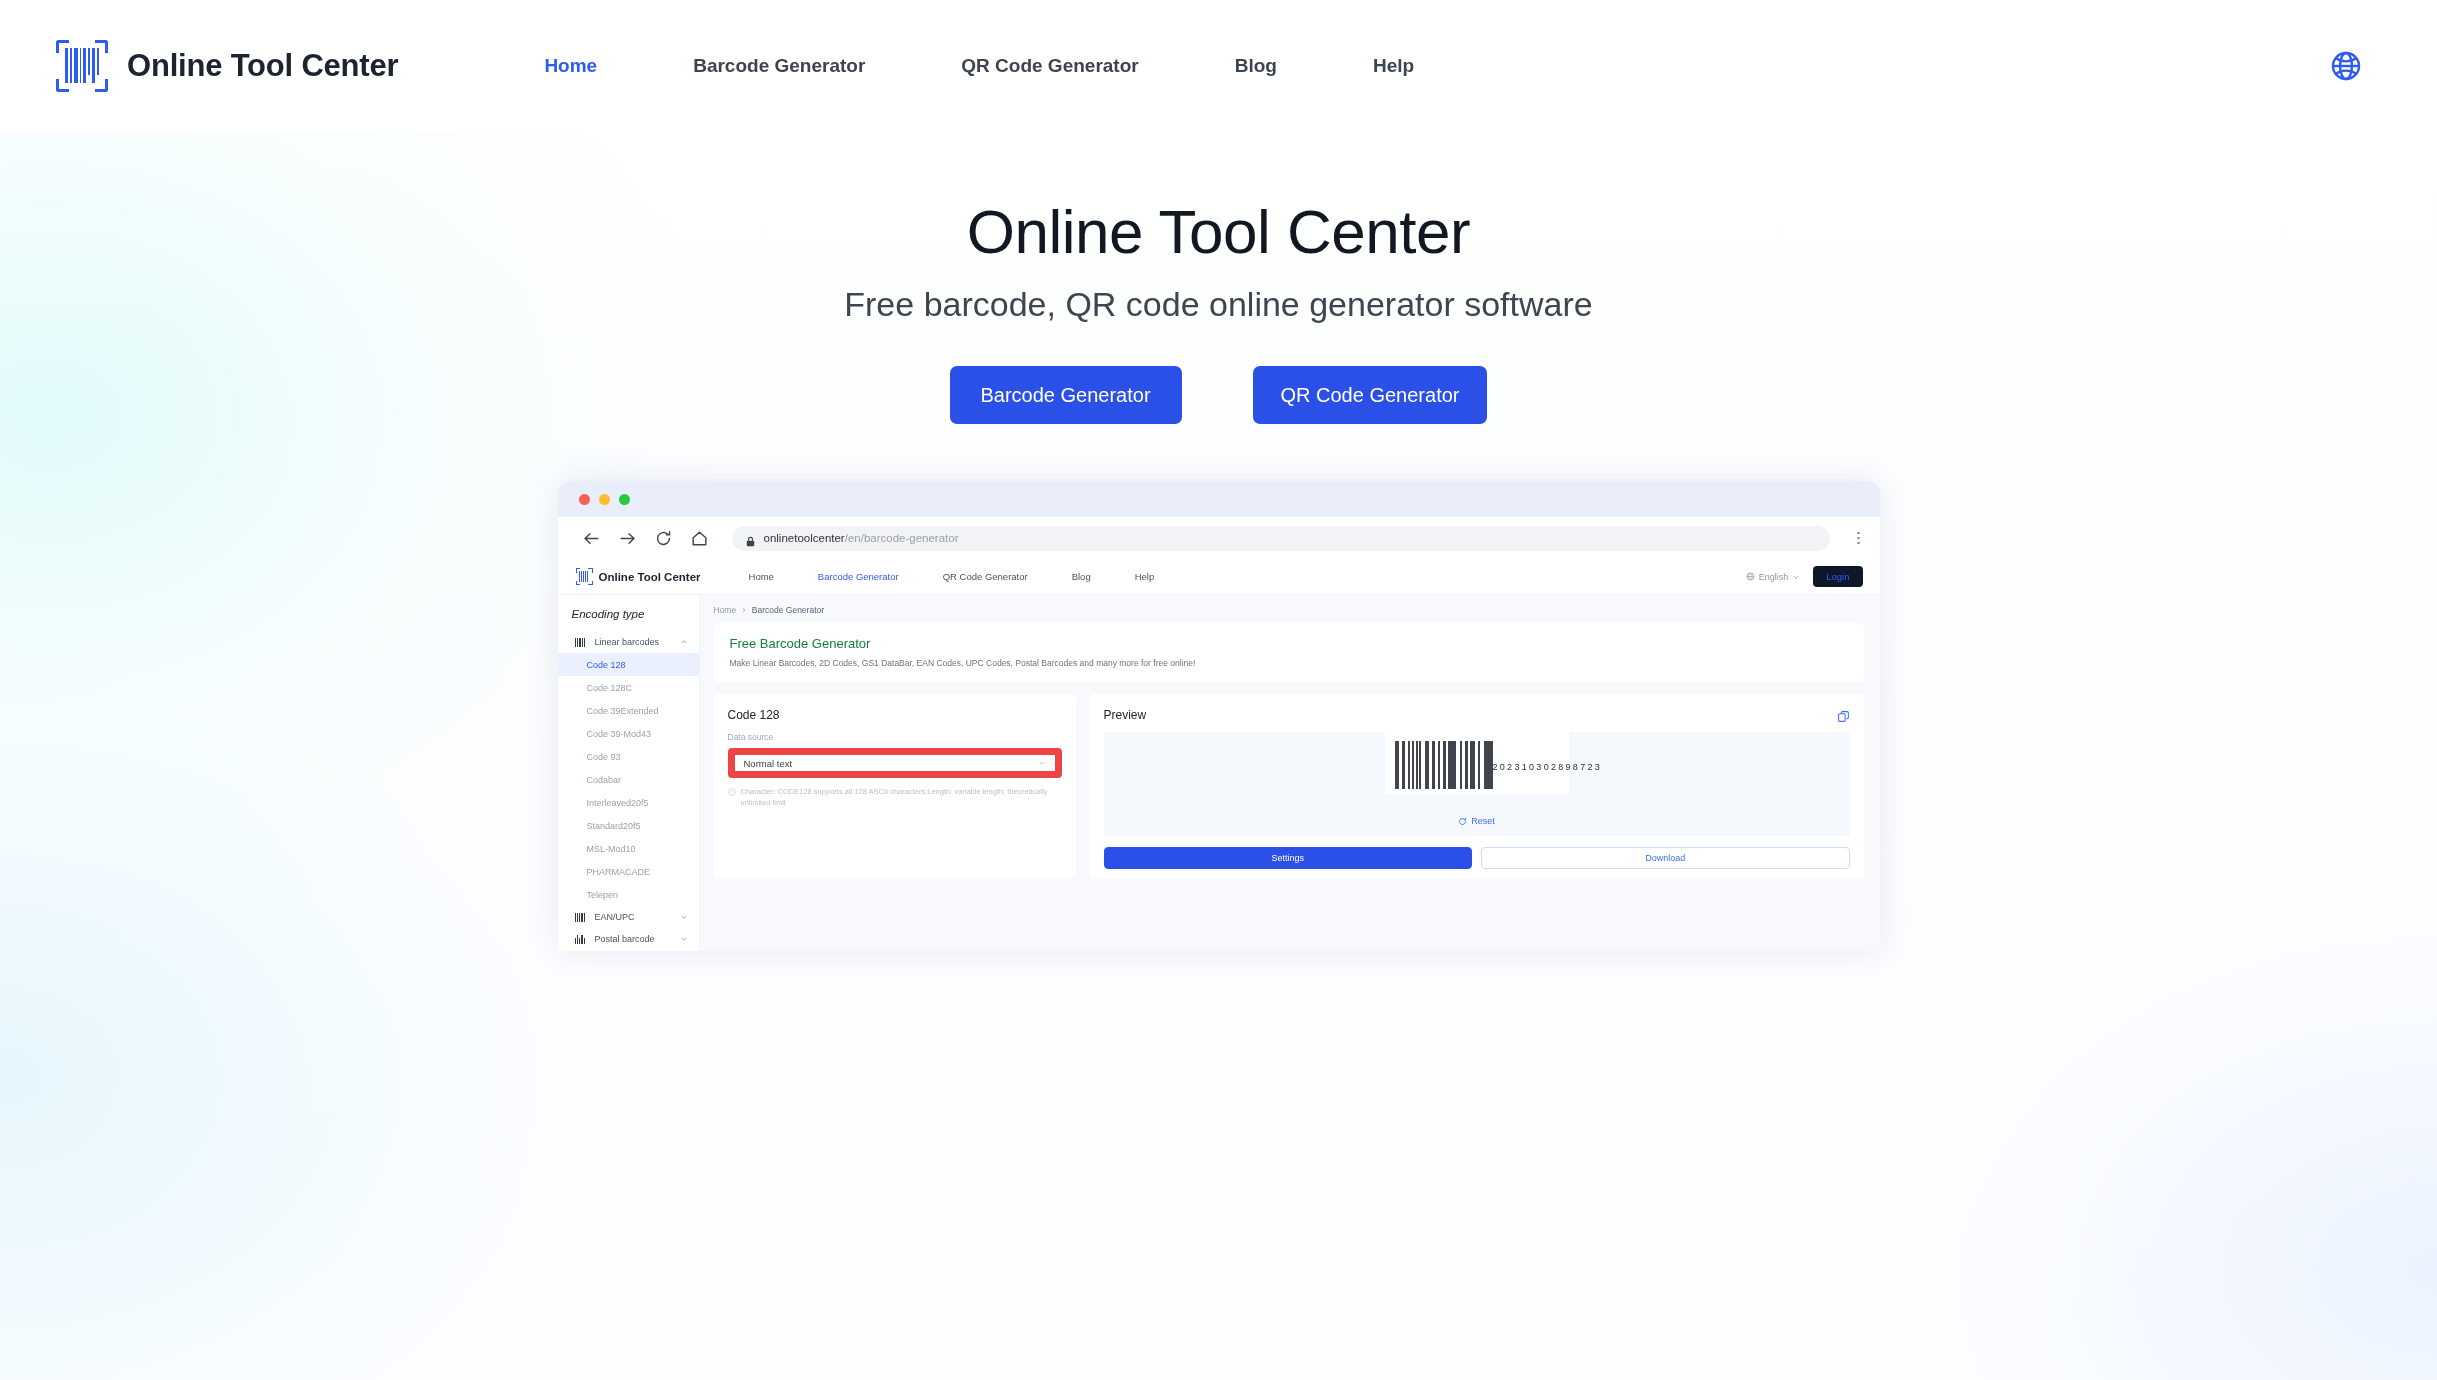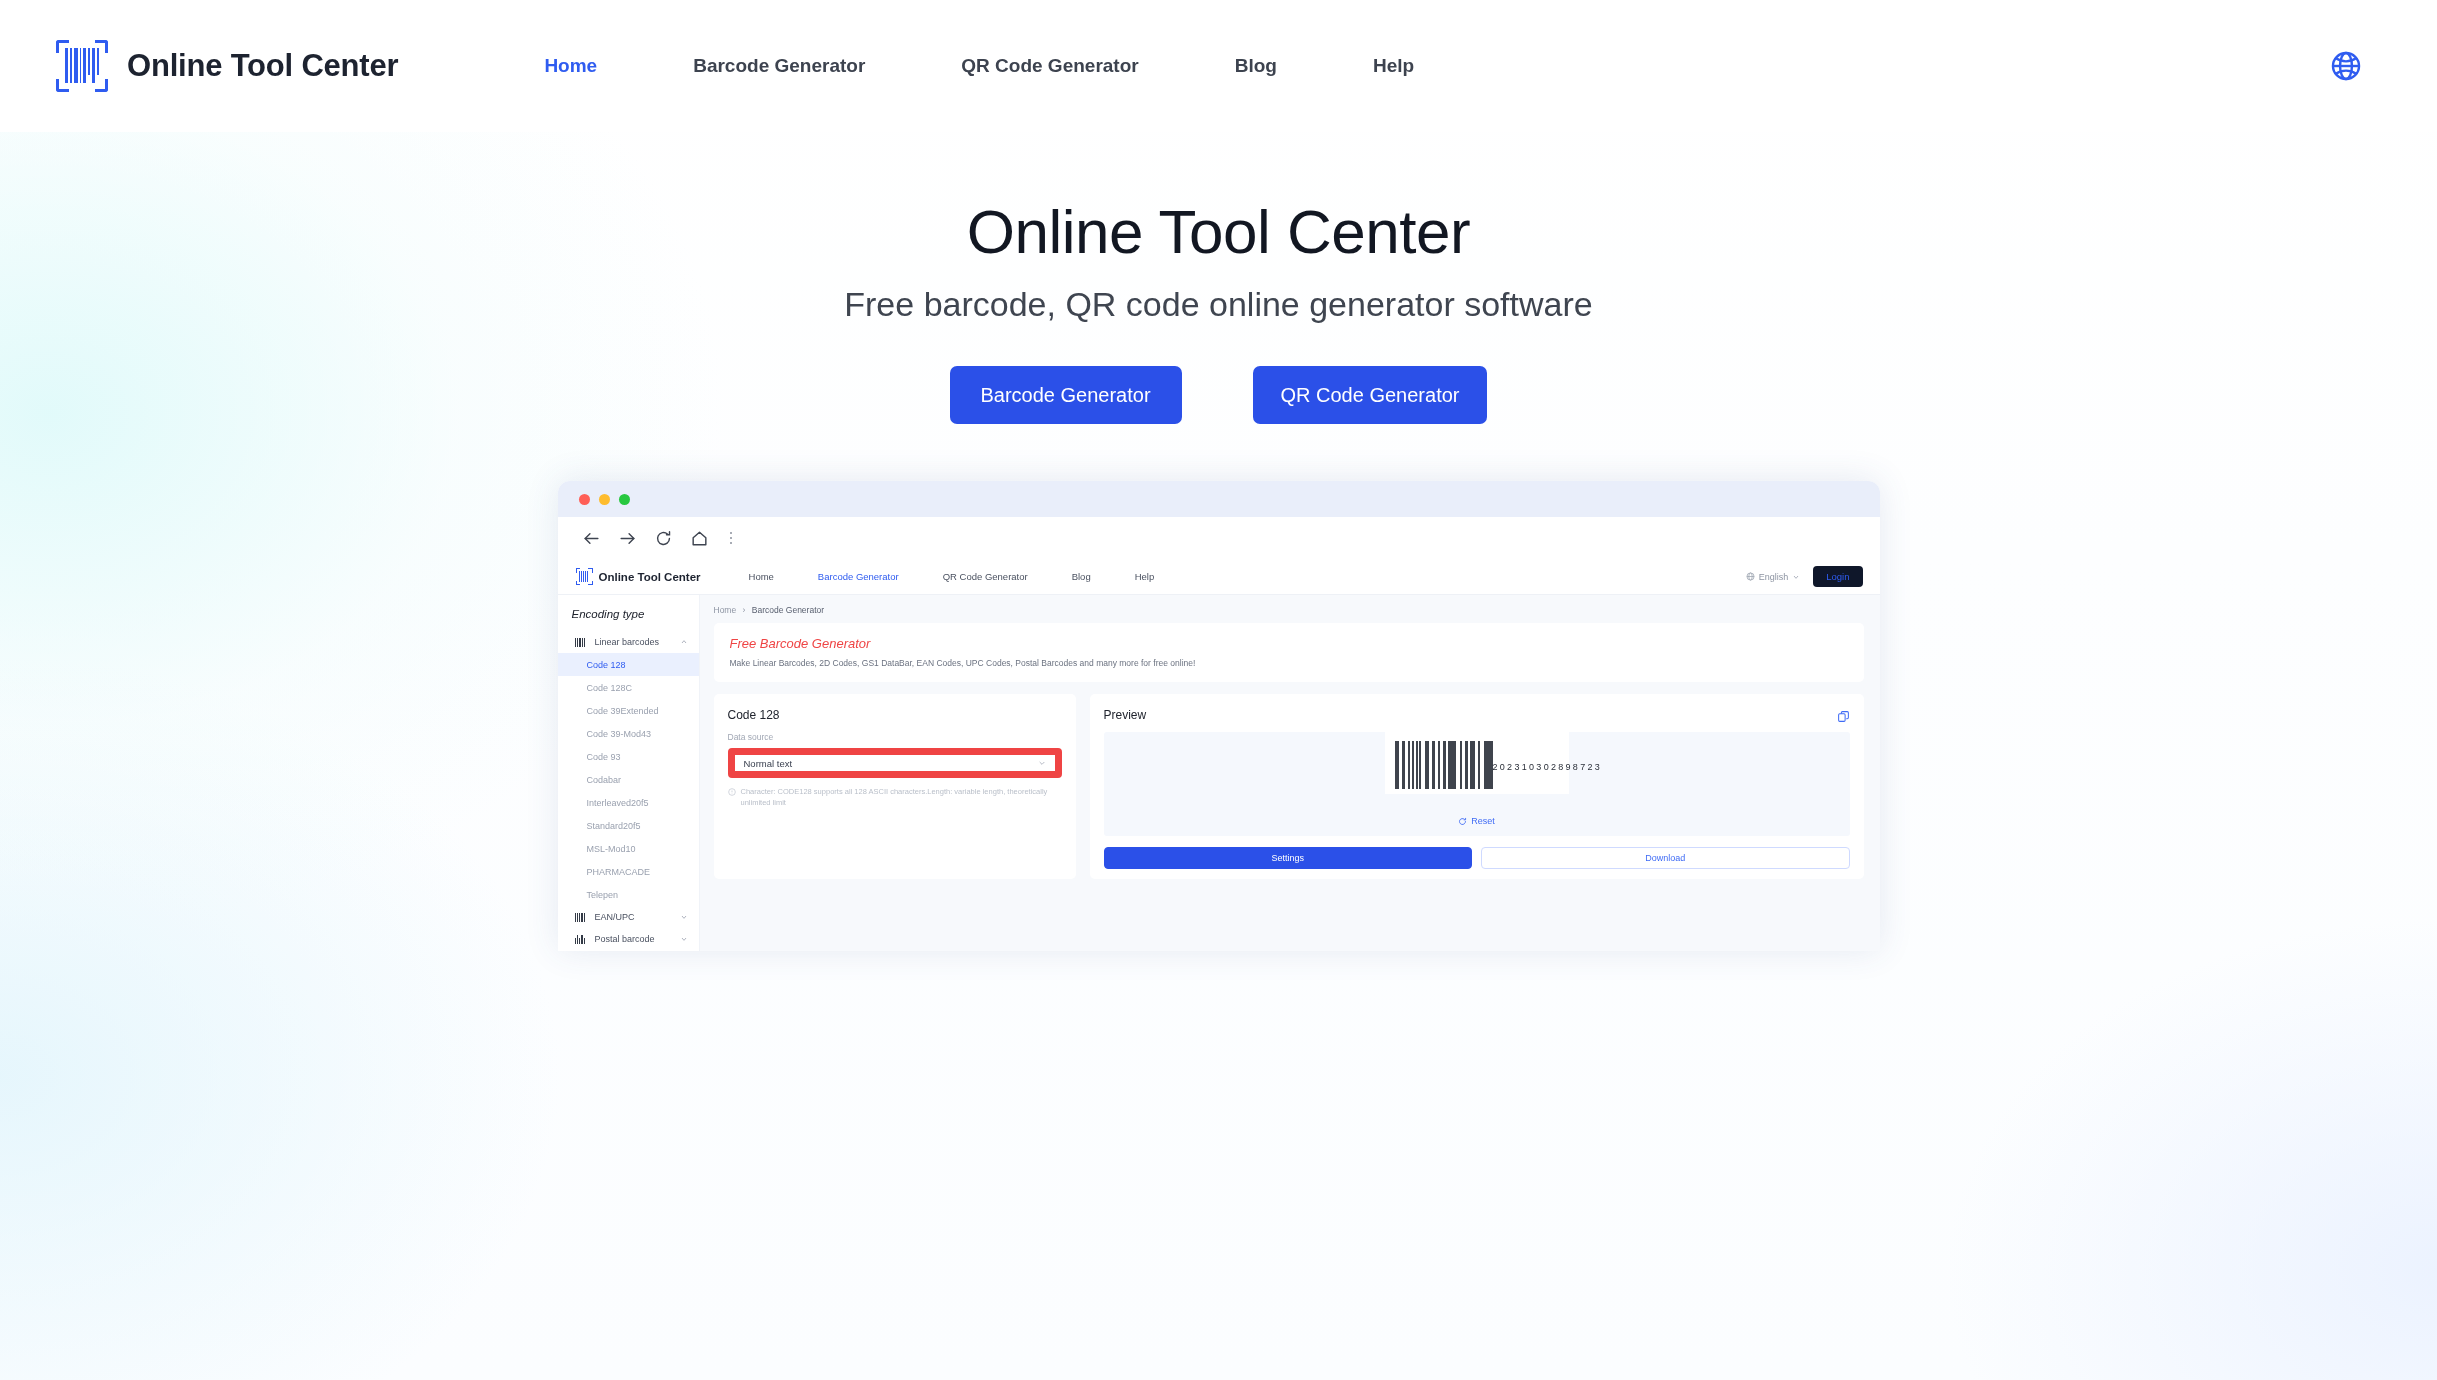"onlinetoolcenter/en/barcode-generator" div.url-field { html: none -> <div> <span> <svg> <rect></rect> <path></path> </svg> </span> <span><b>onlinetoolcenter</b><span>/en/barcode-generator</span></span> </div> }
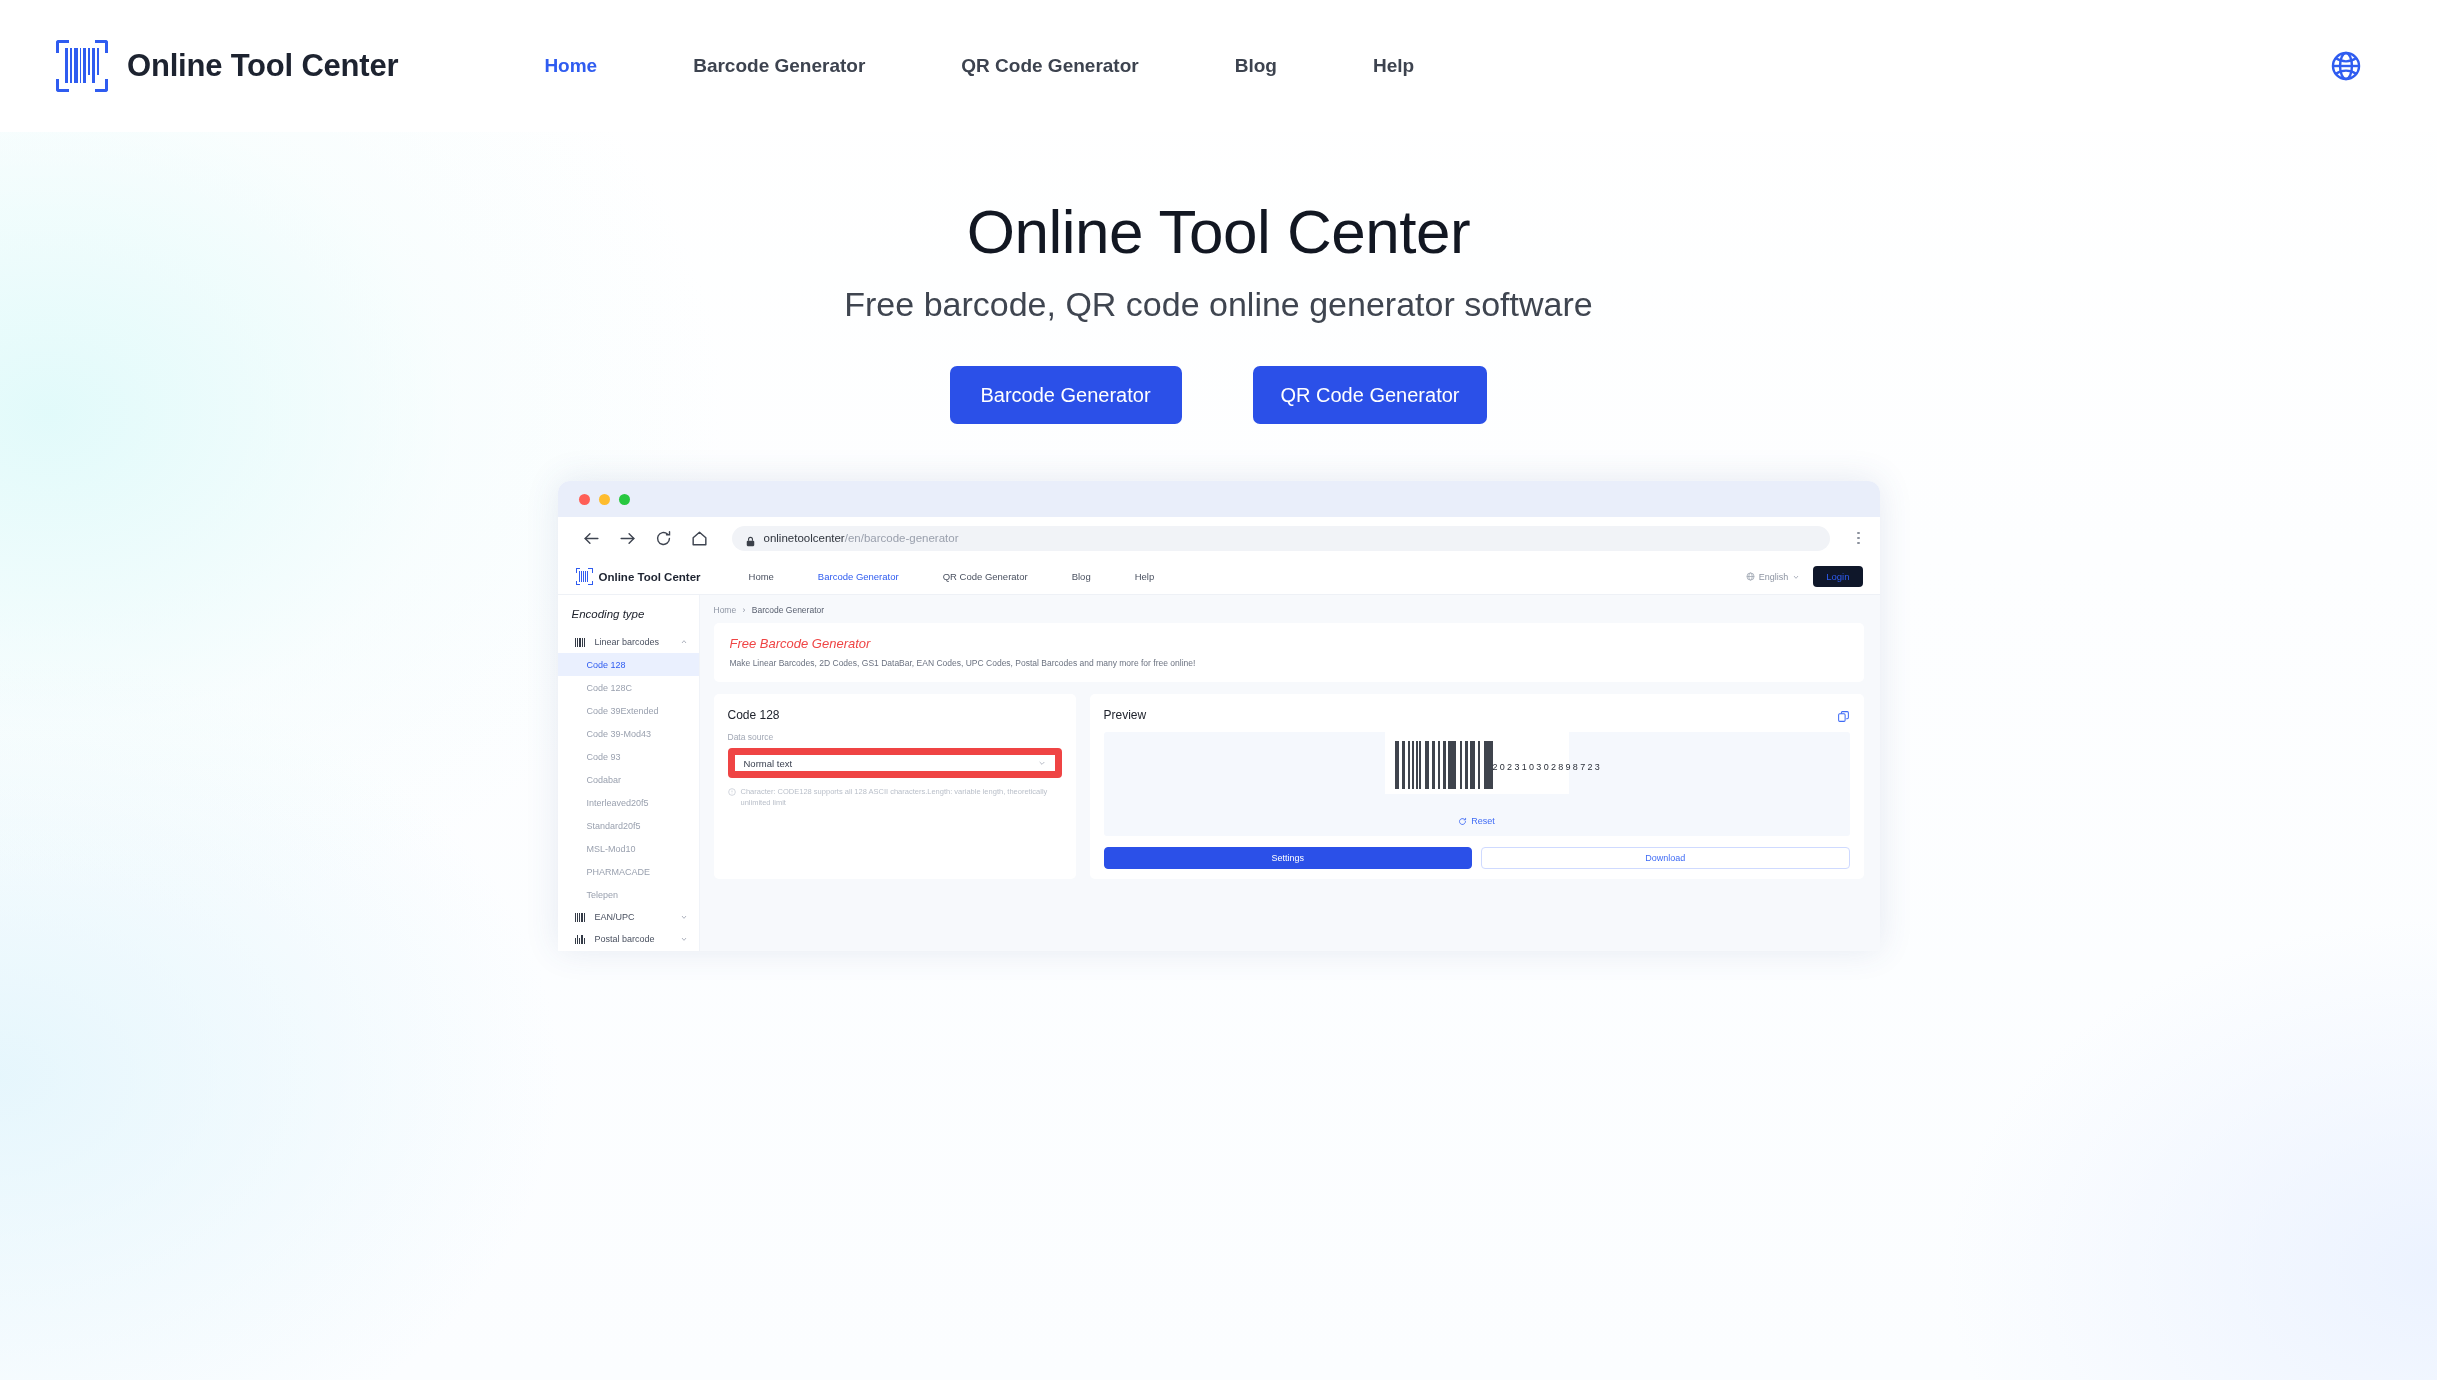"Free Barcode Generator" .panel-top h4 { color: #ef4444 -> #15803d; font-style: italic -> none }
